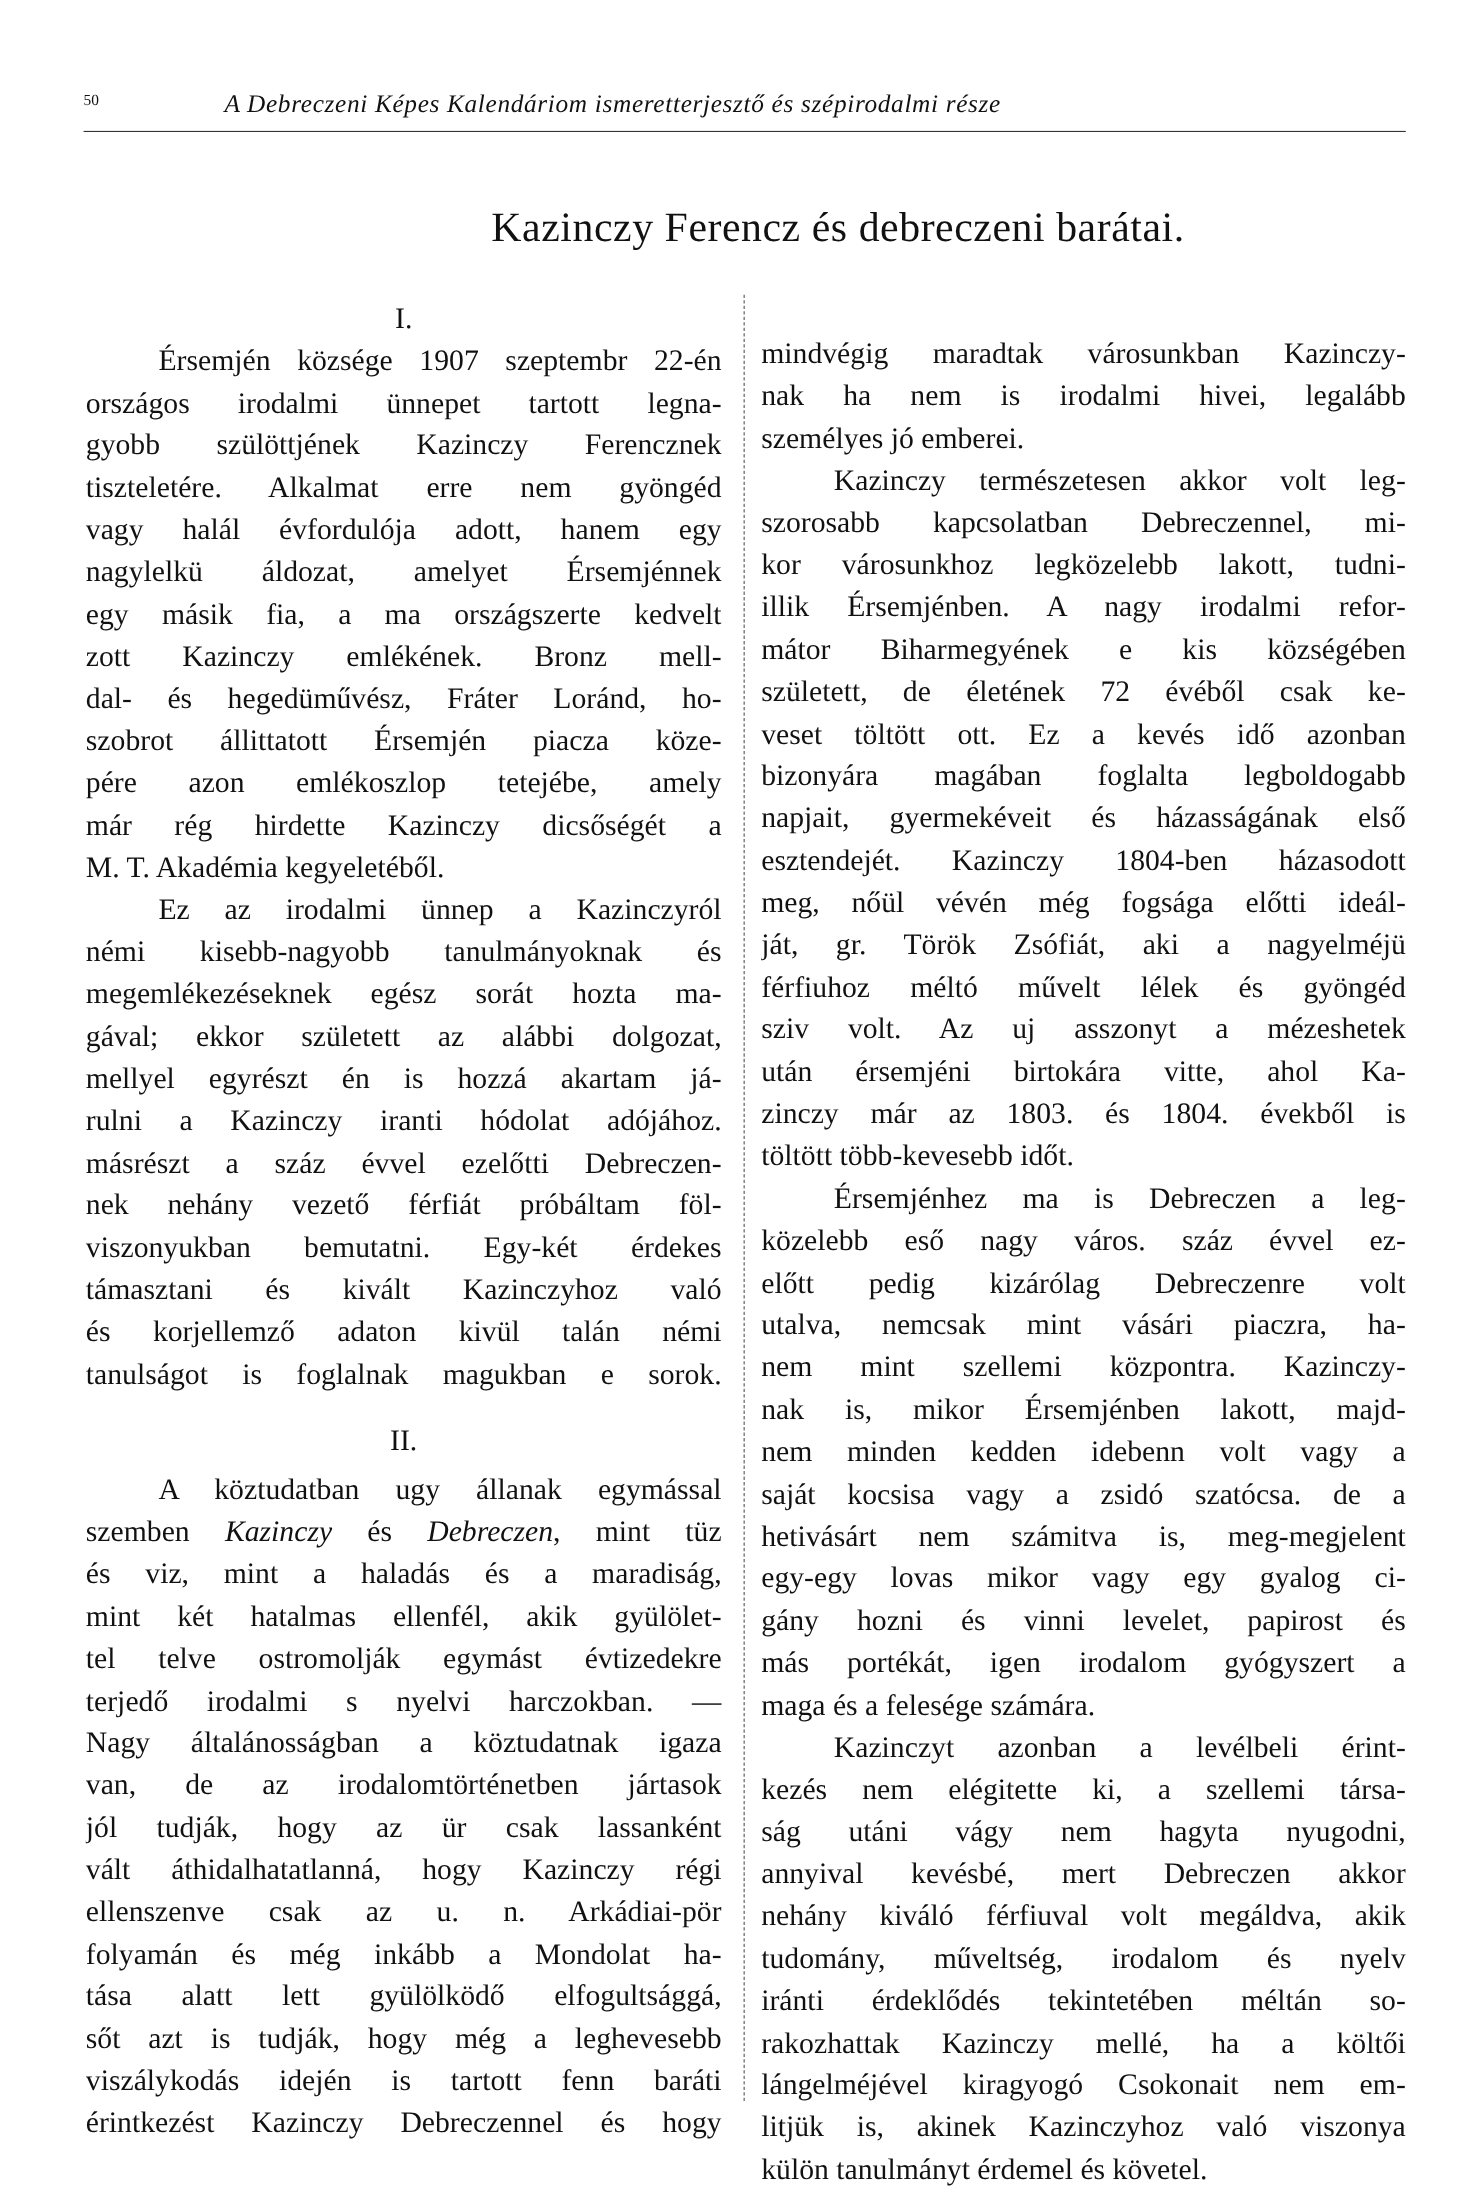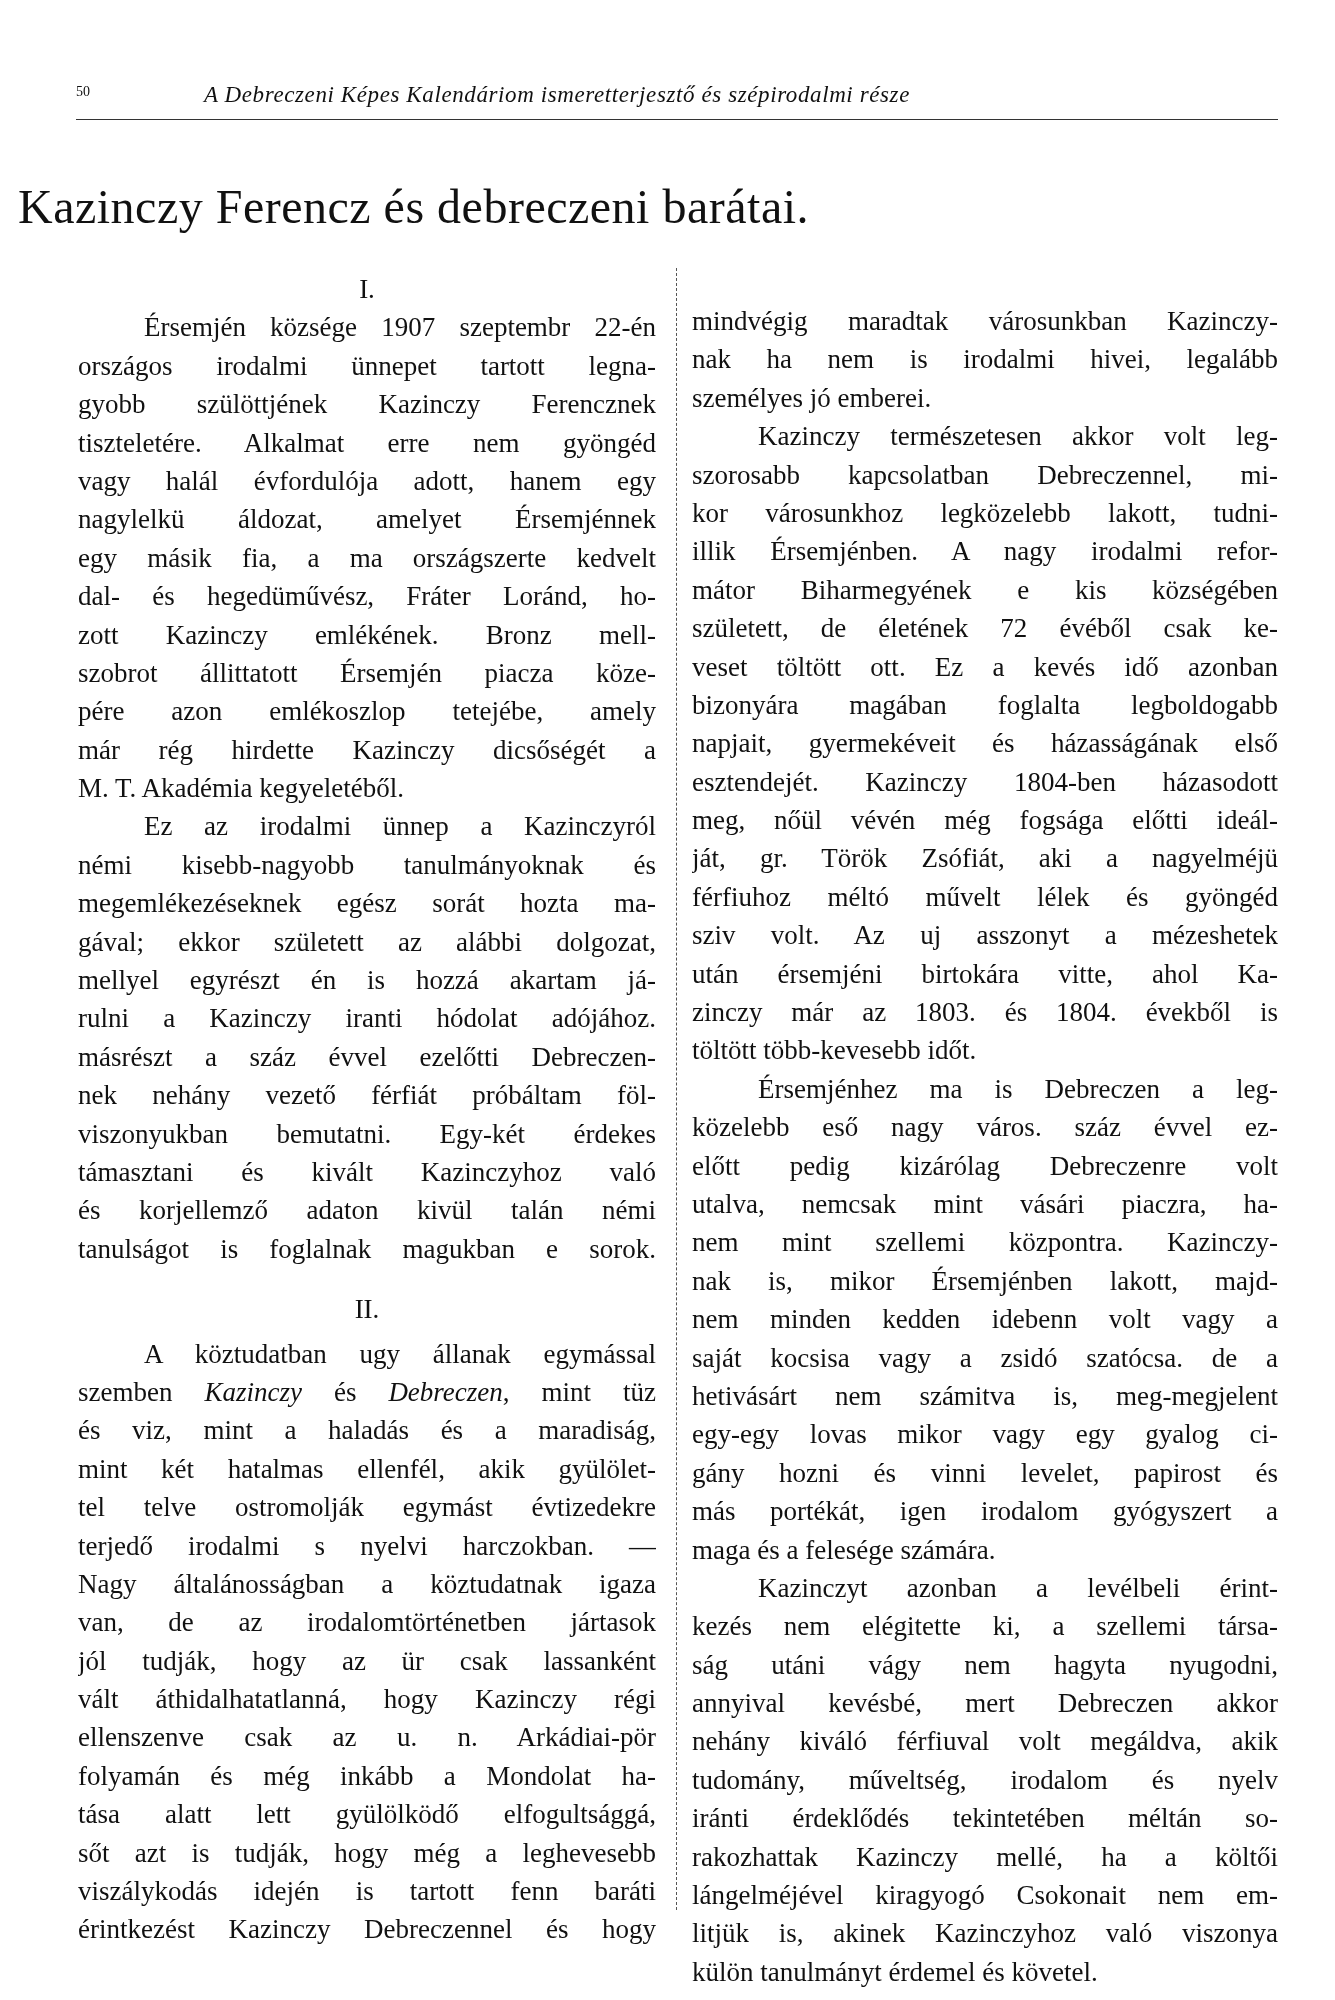"Kazinczy Ferencz és debreczeni barátai." .title { font-size: 48px -> 38px; text-align: left -> right }
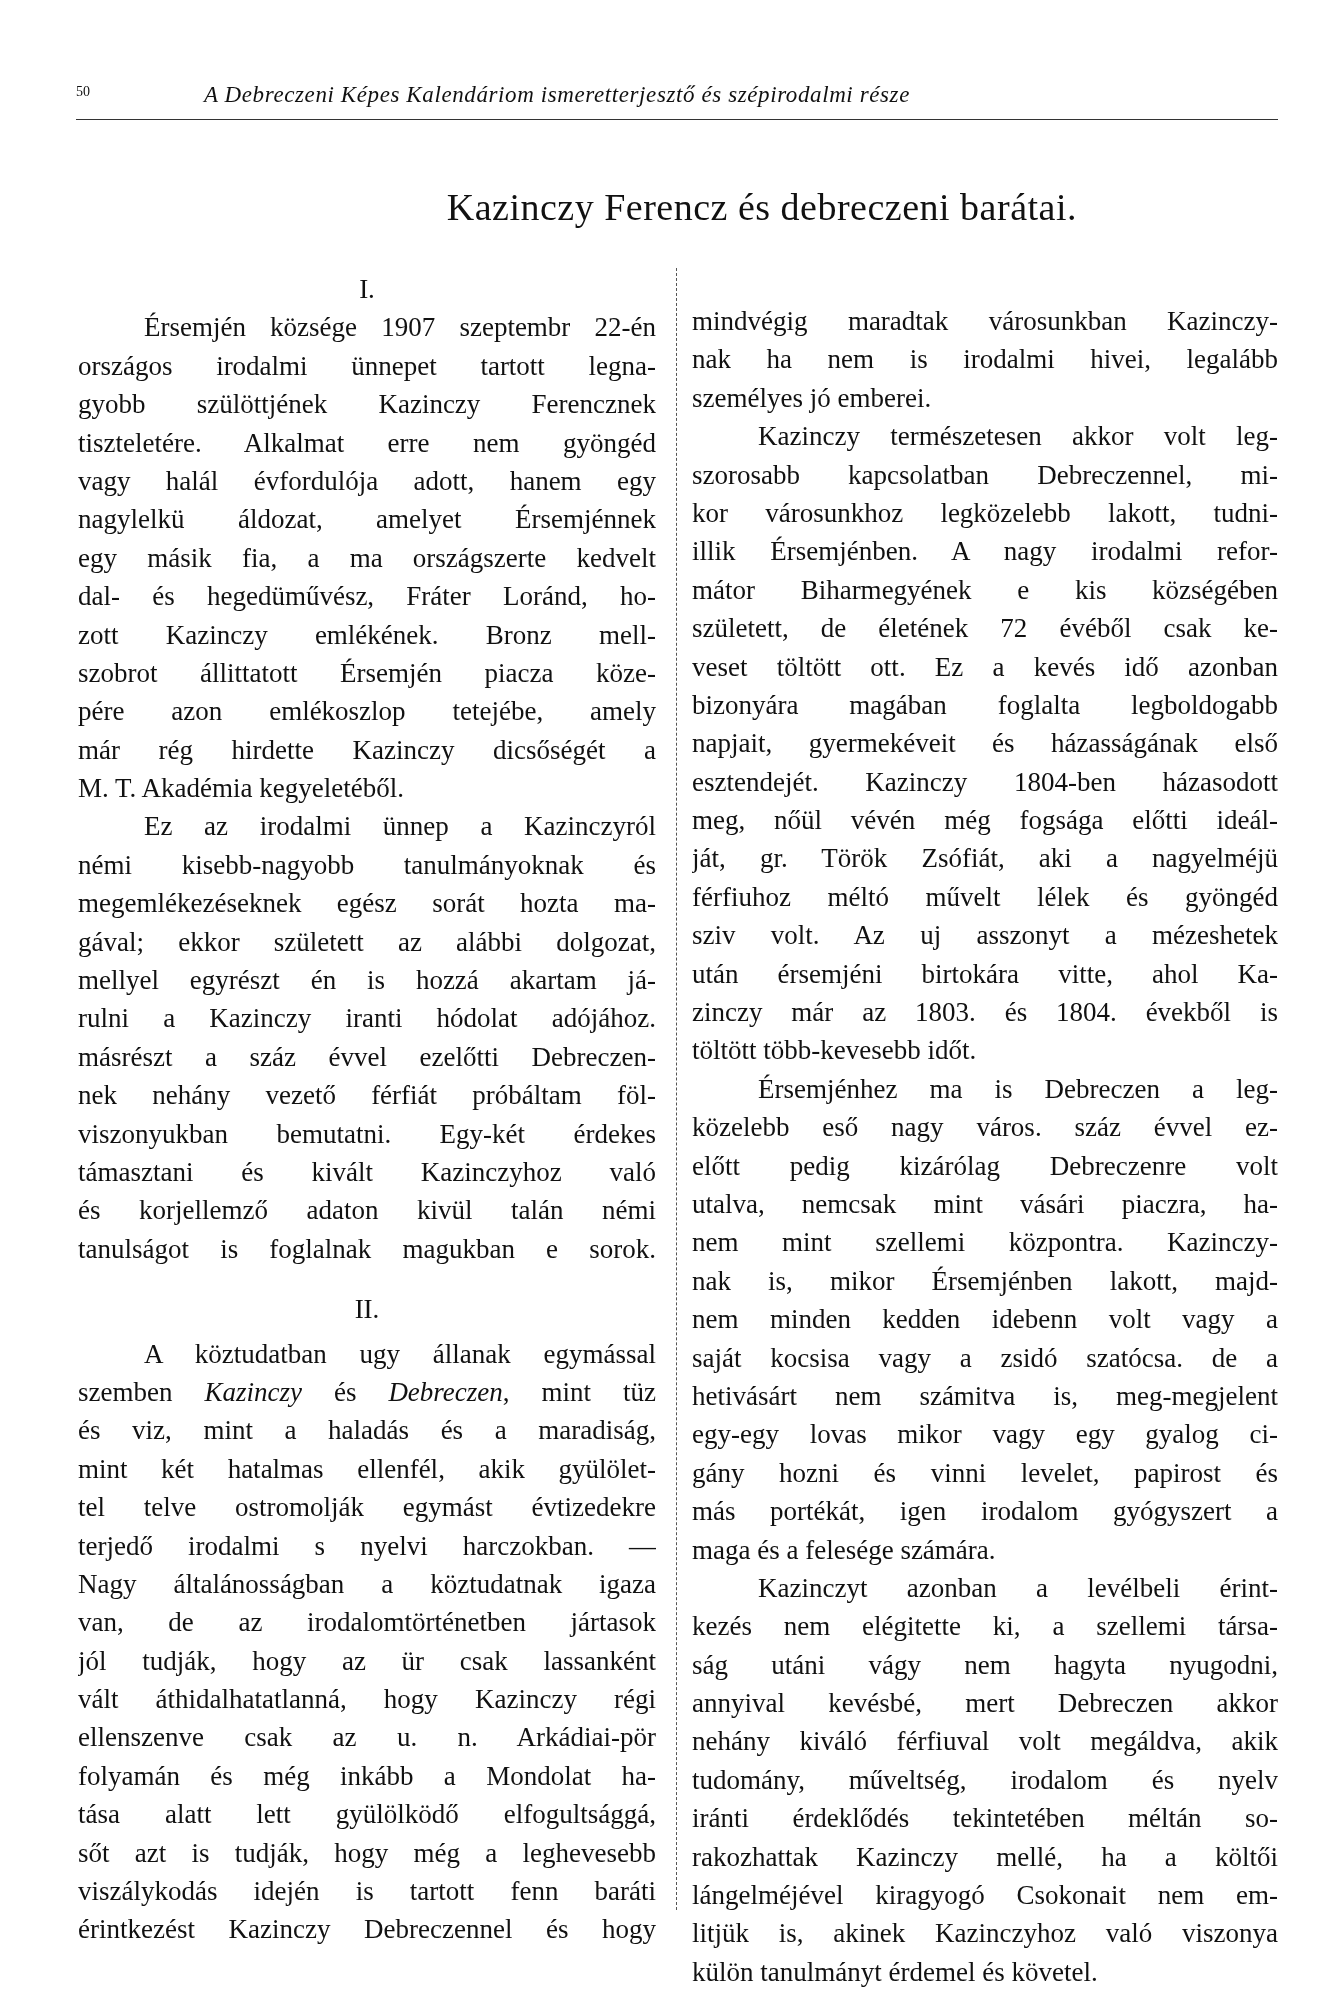"dal- és hegedüművész, Fráter Loránd," span.line { order: before "zott Kazinczy emlékének. Bronz mell-" -> after "zott Kazinczy emlékének. Bronz mell-" }
